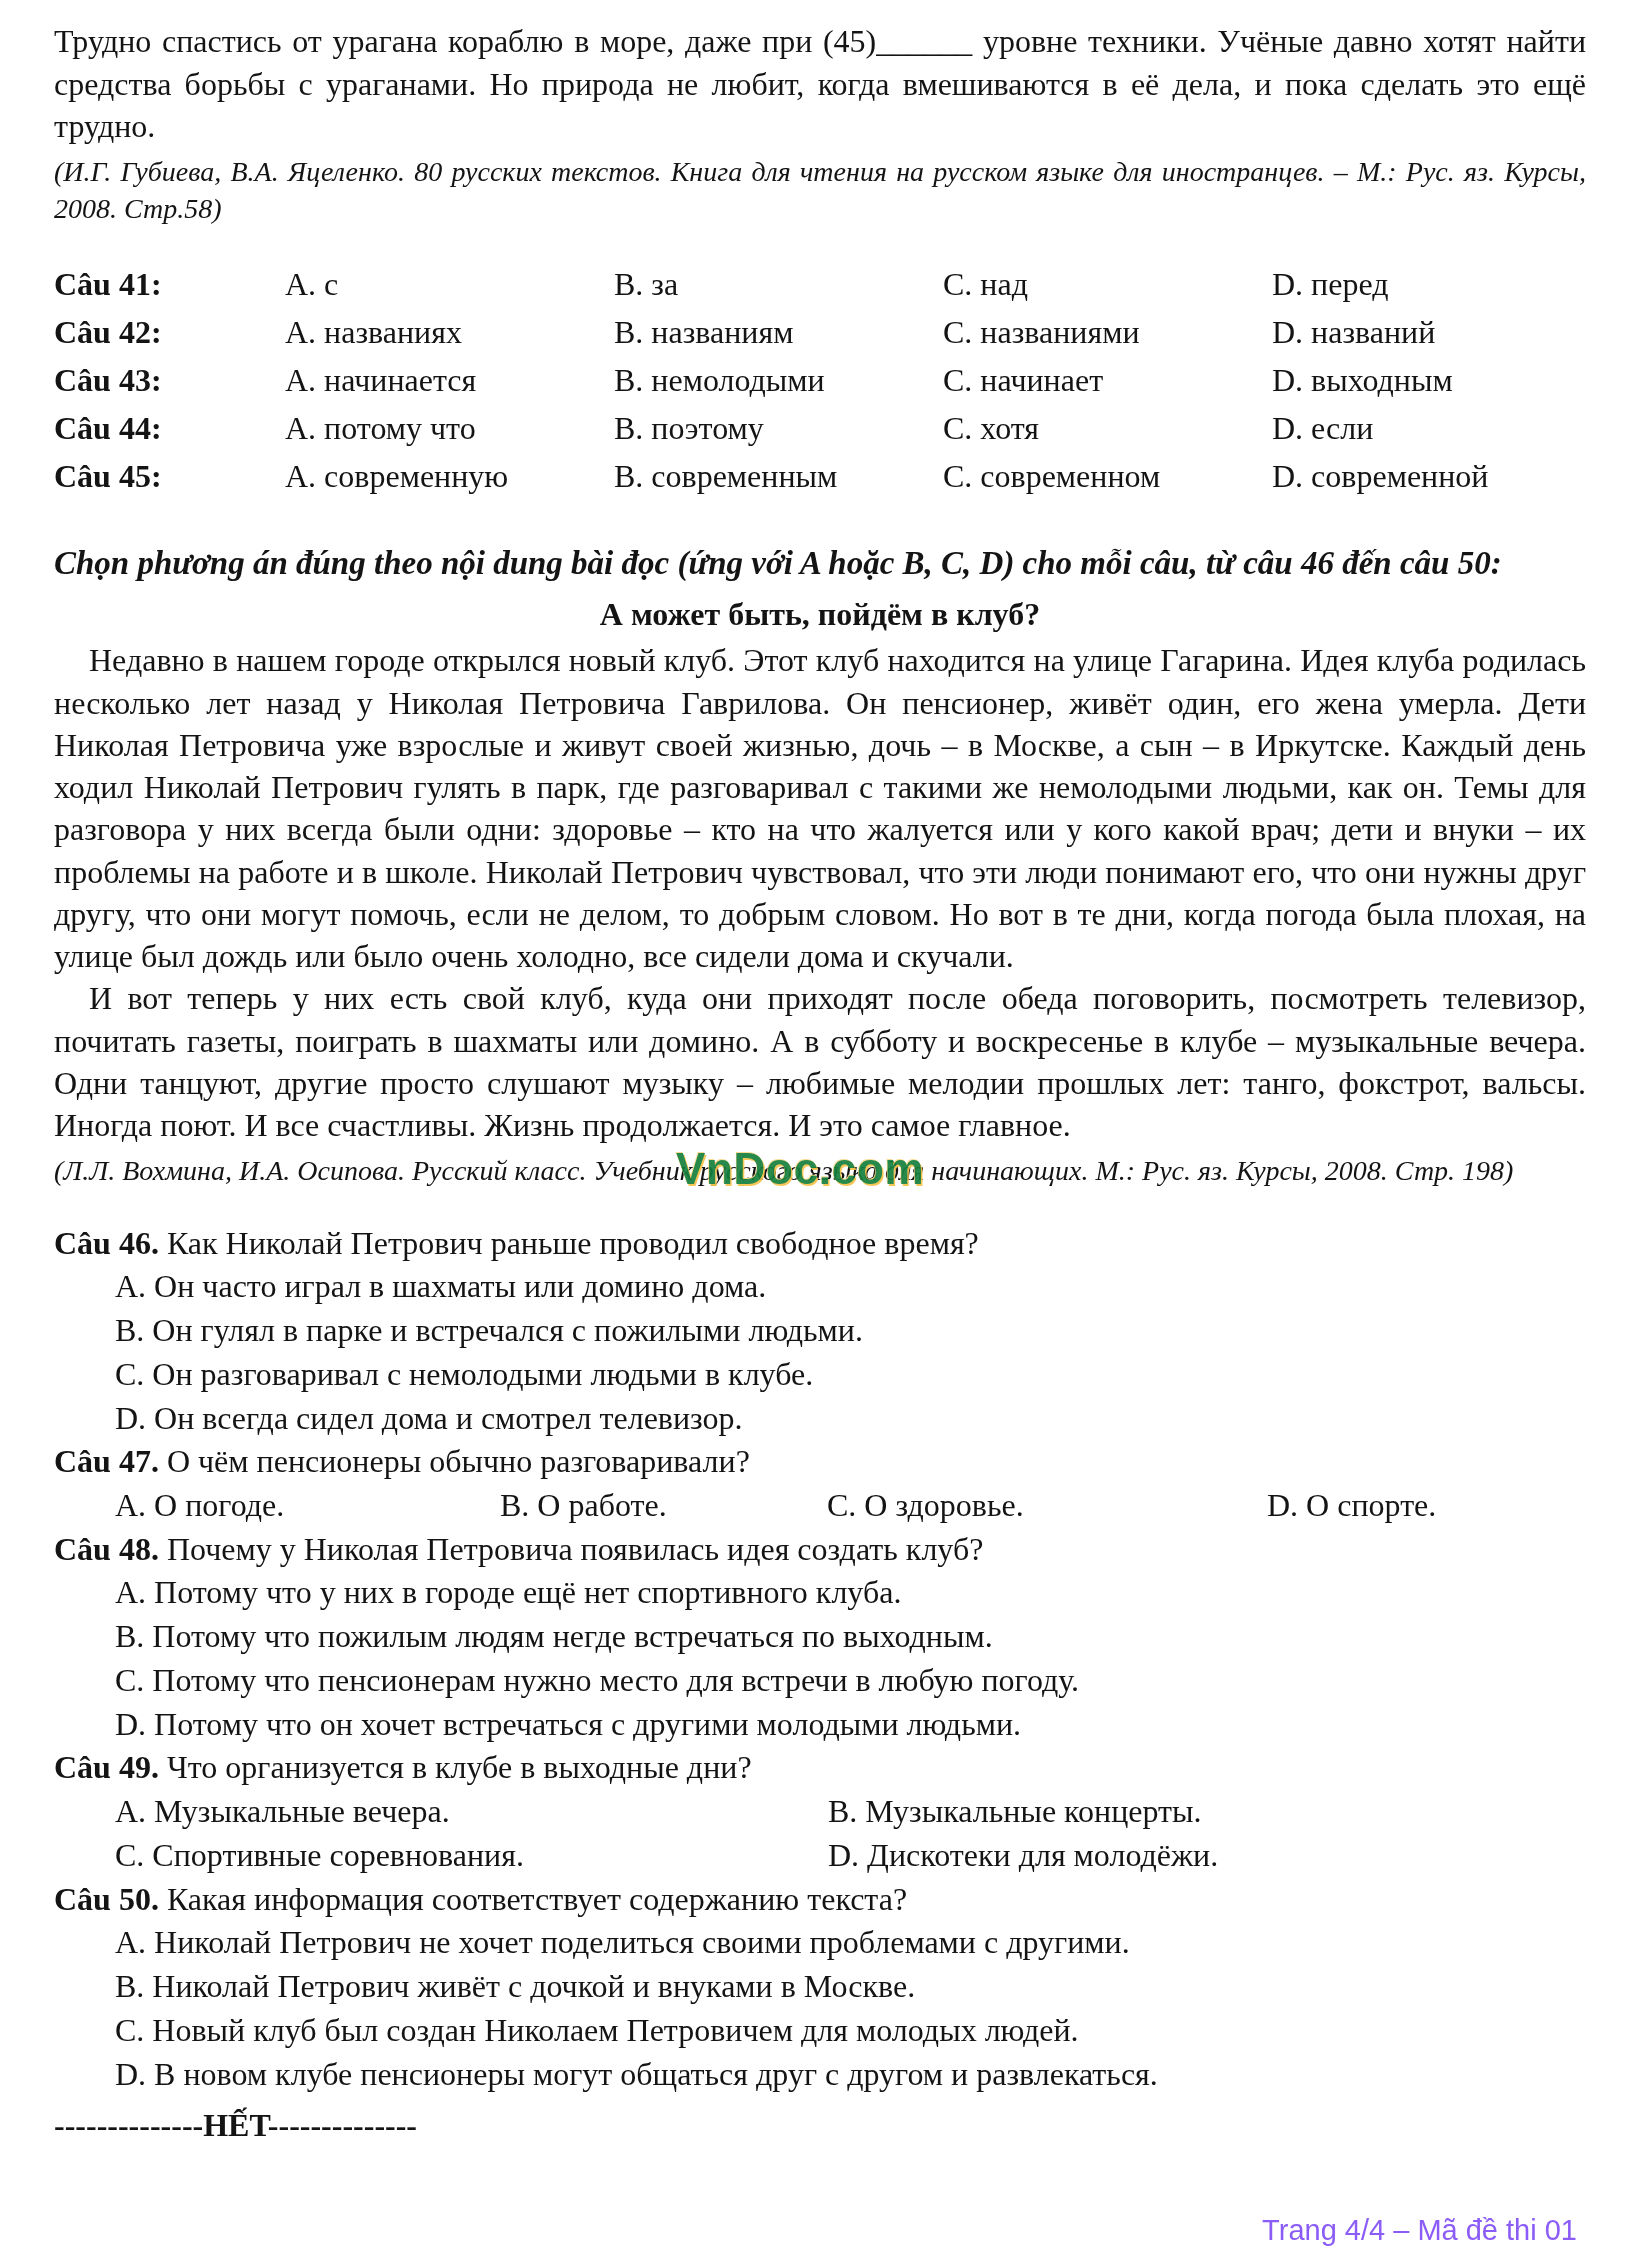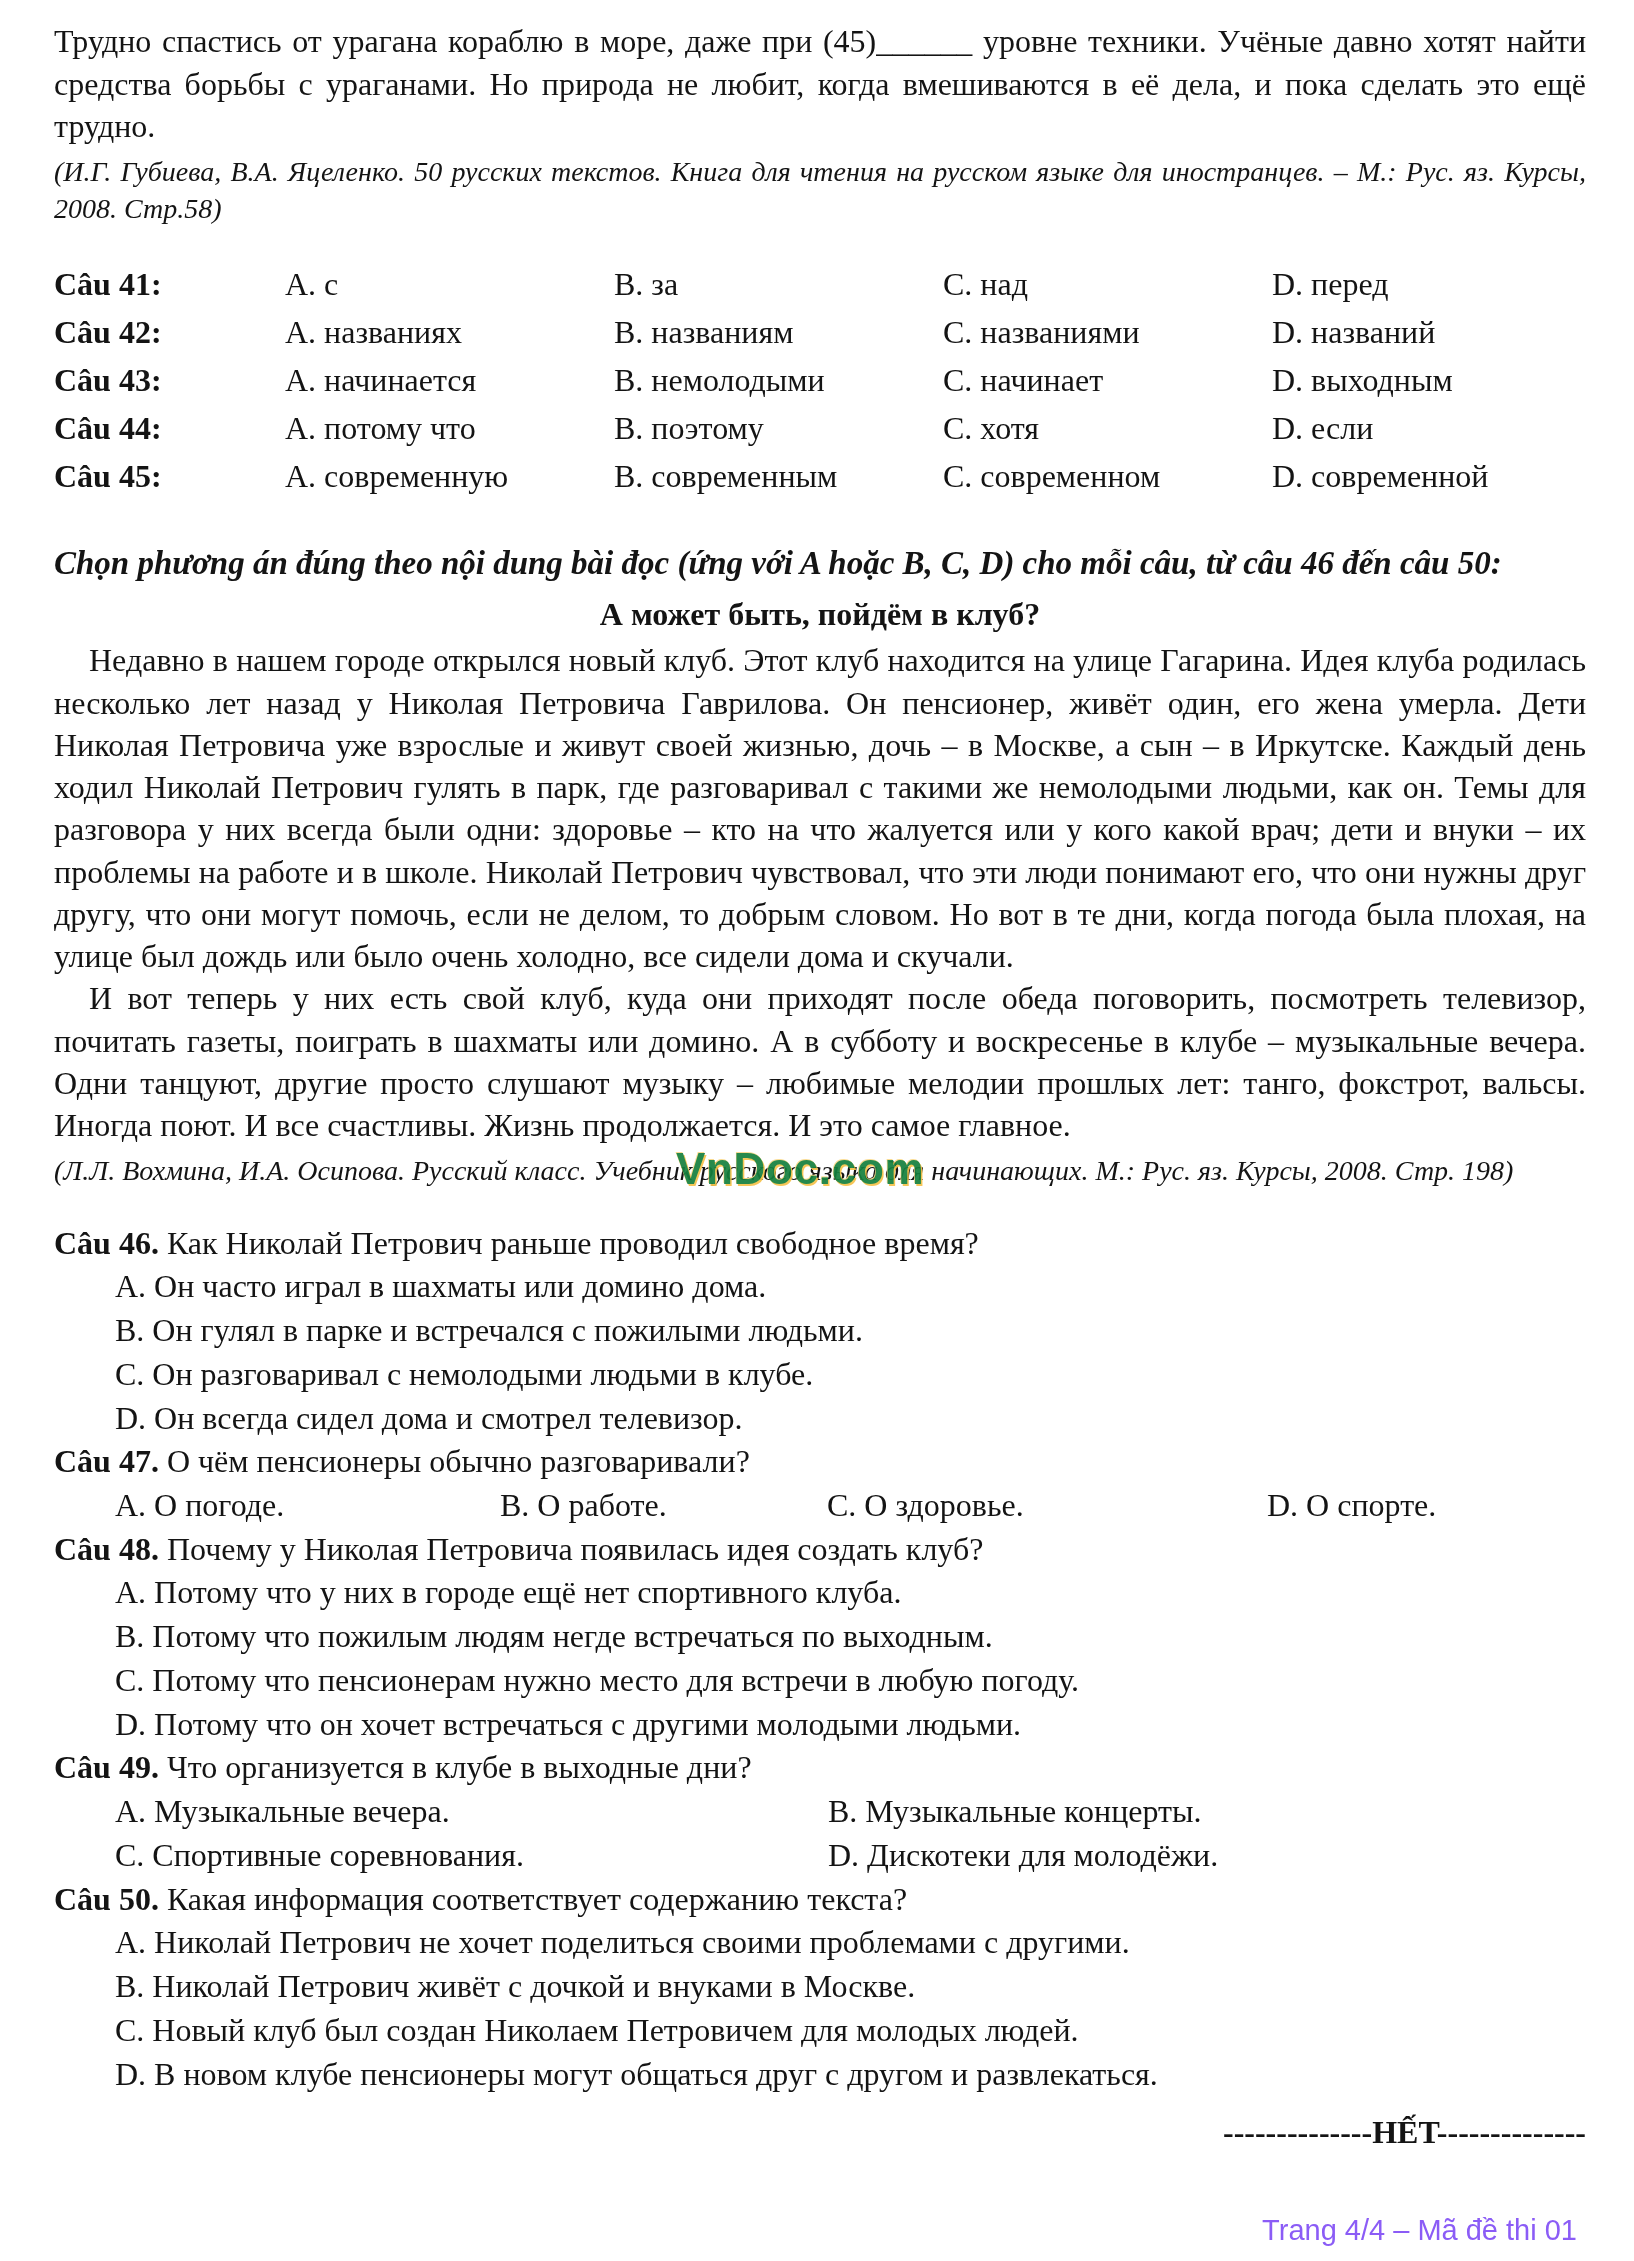"(И.Г. Губиева, В.А. Яцеленко. 50" p.src { text: 50 -> 80 }
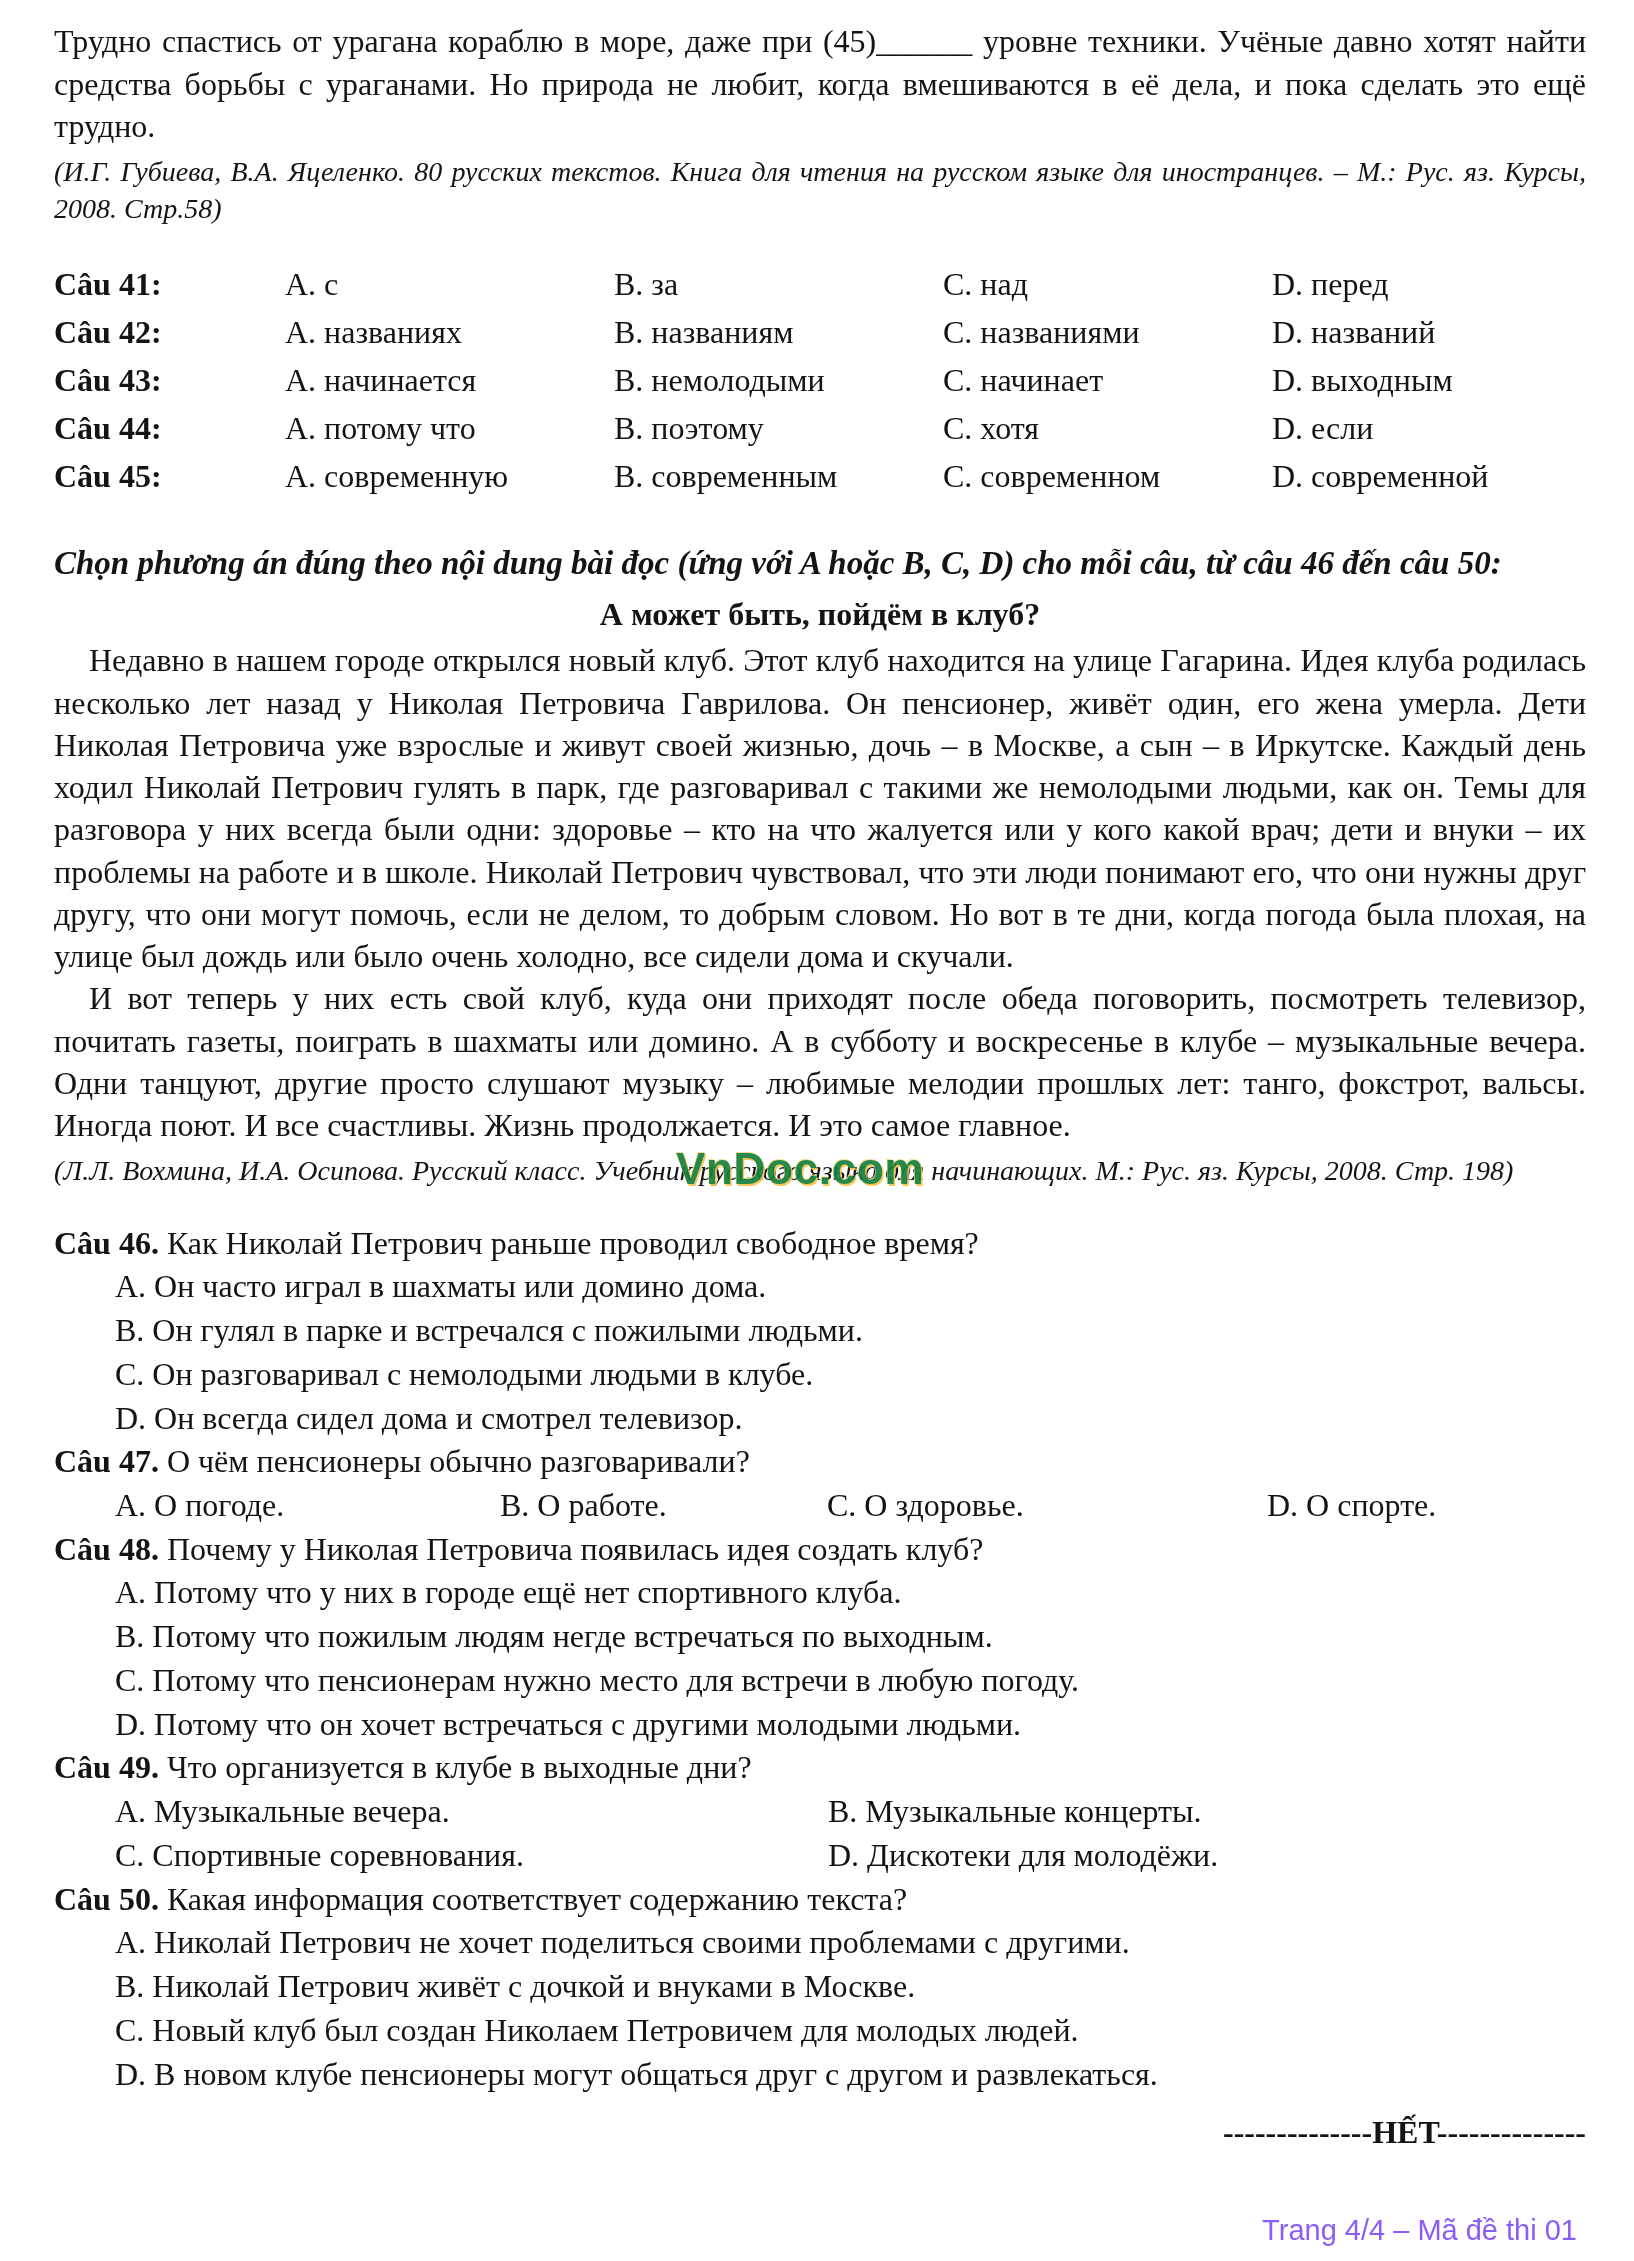"--------------HẾT--------------" .het { margin-top: 16px -> 9px; text-align: right -> left }
